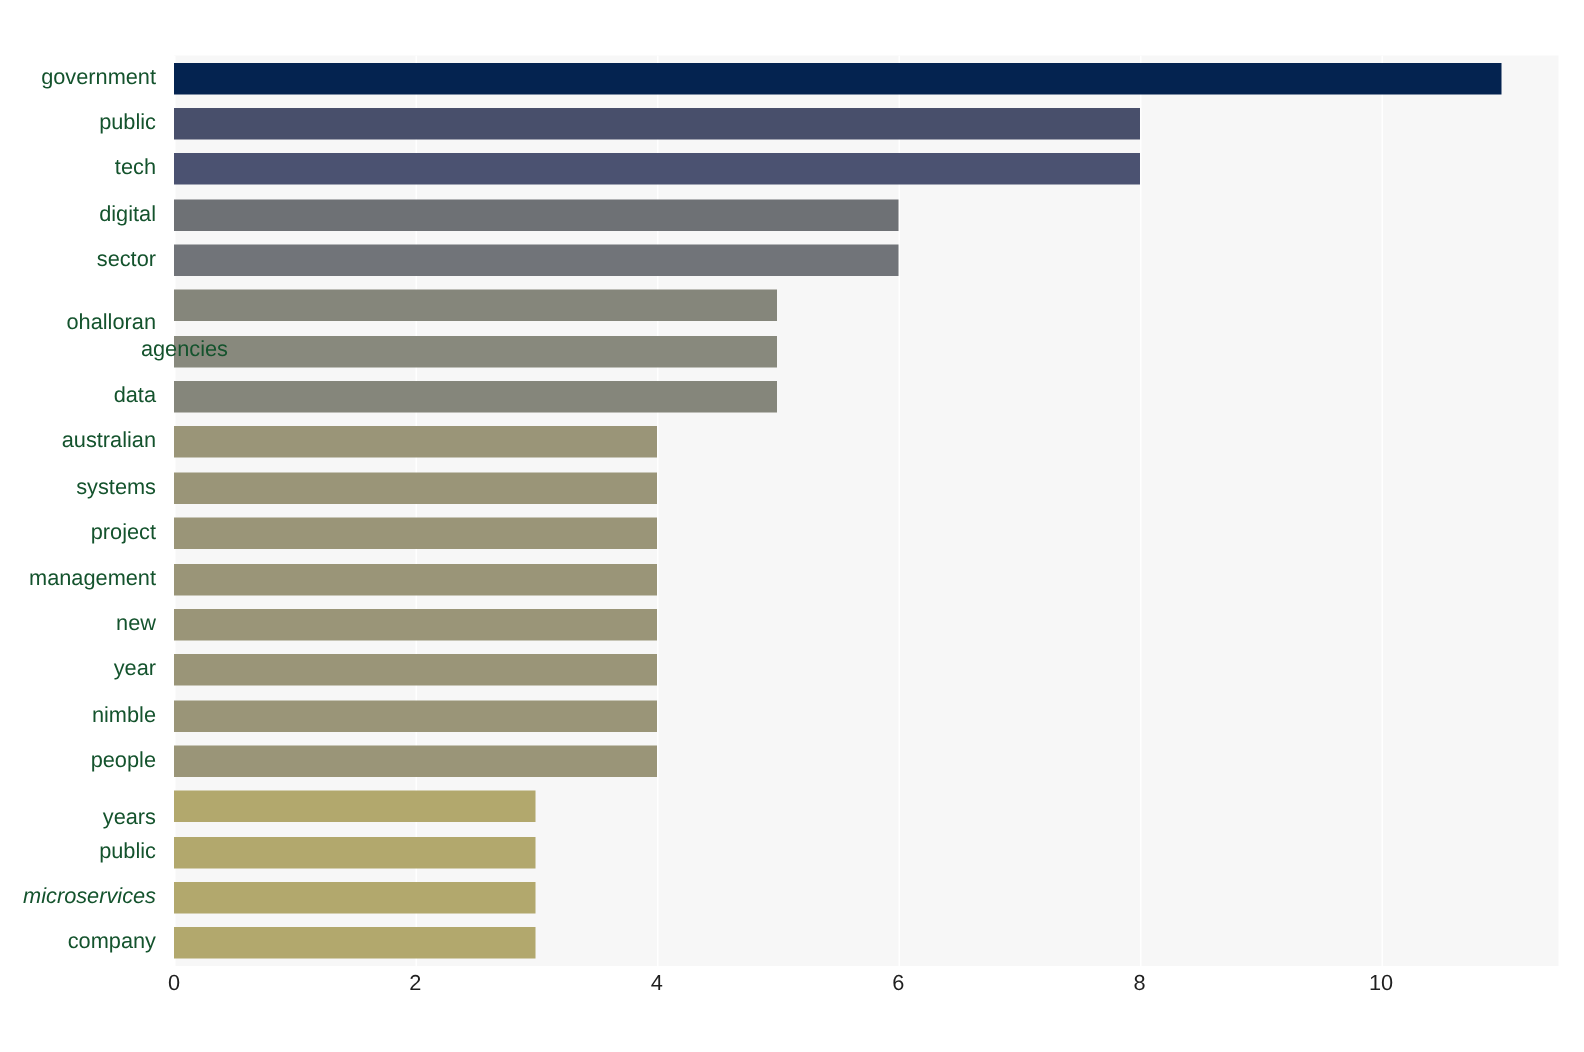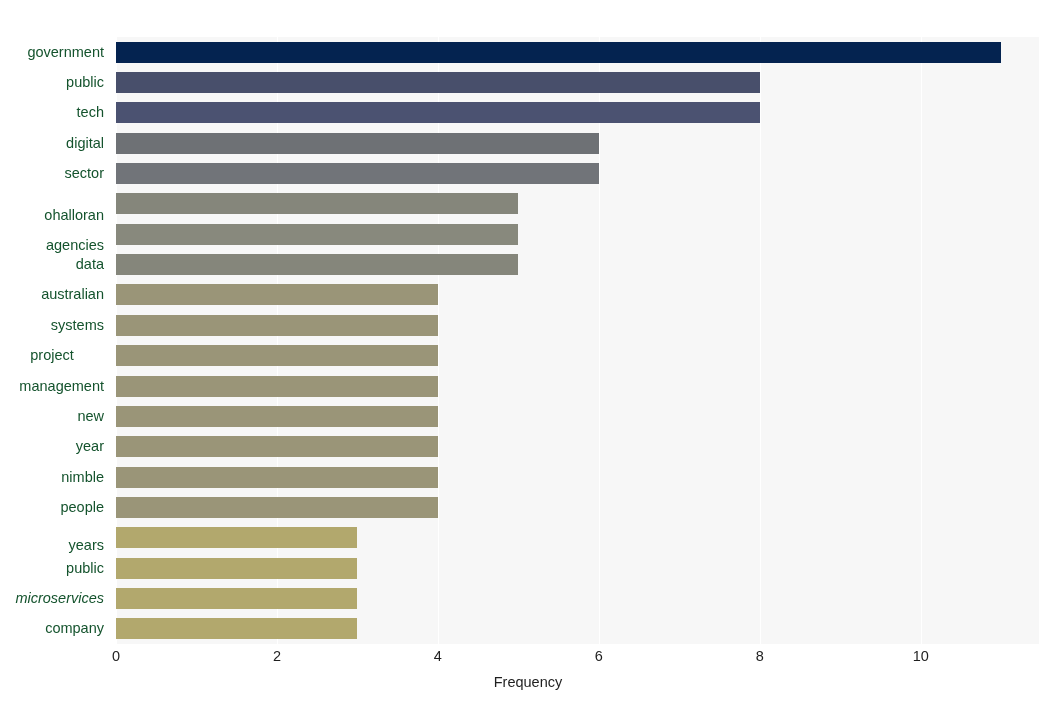"agencies" div.ylabel { margin-left: none -> 48px; top: 198px -> 186px }
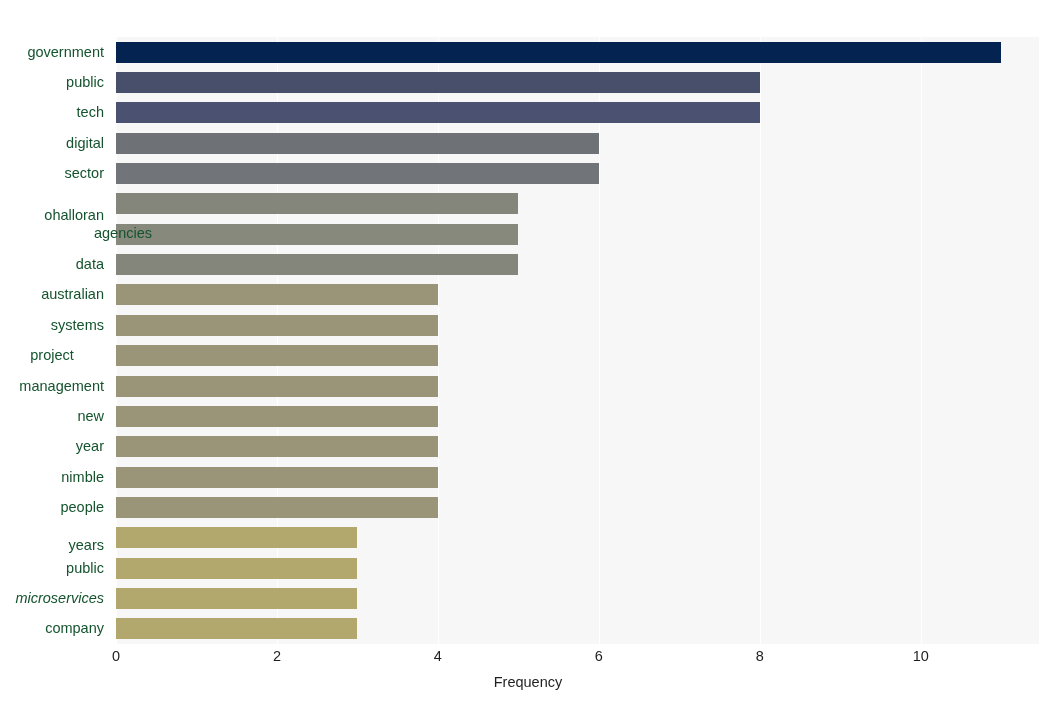"project" div.ylabel { text-align: center -> none }
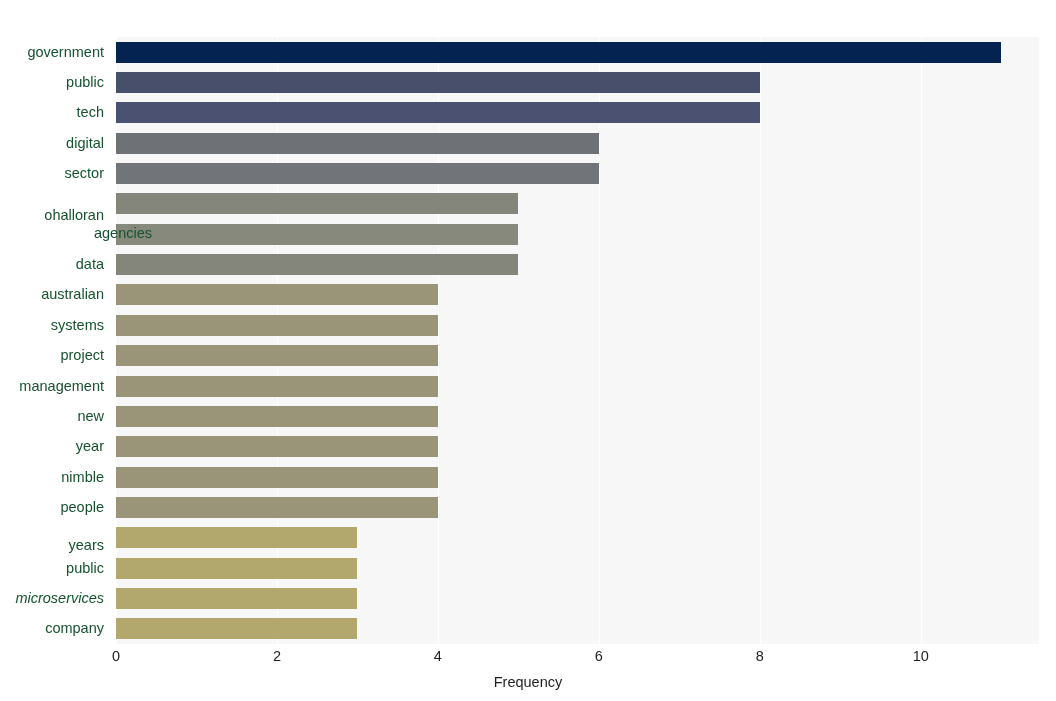"Frequency" div.xaxis-title { html: <div>Frequency</div> -> none }
